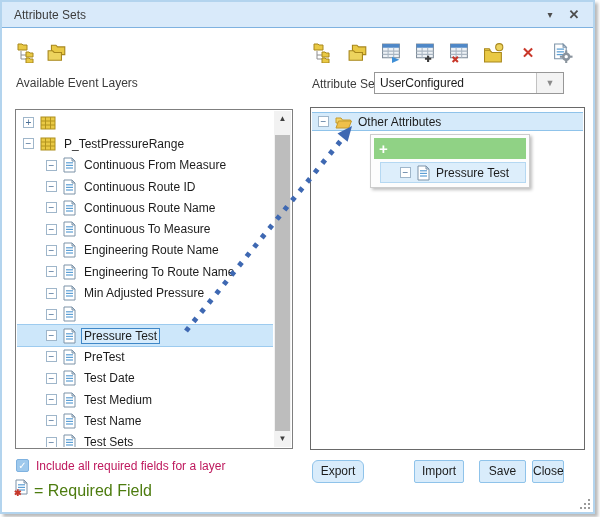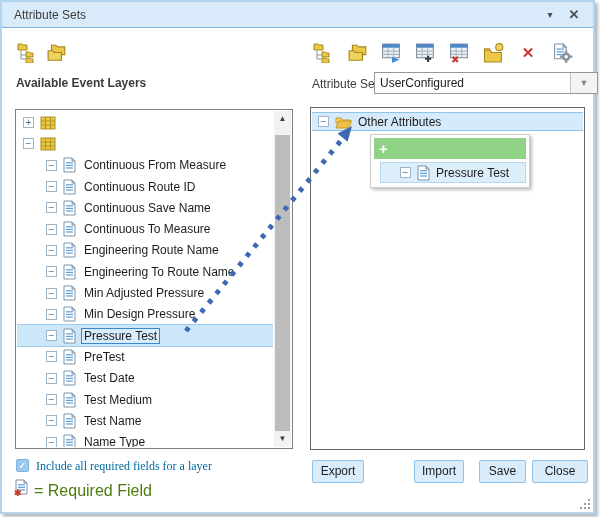"Available Event Layers" .panel-label { font-weight: bold -> none }
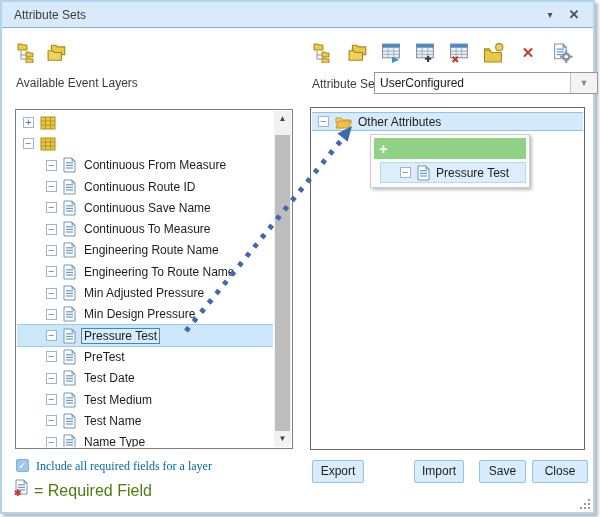"UserConfigured" .dropdown { width: 224px -> 190px }
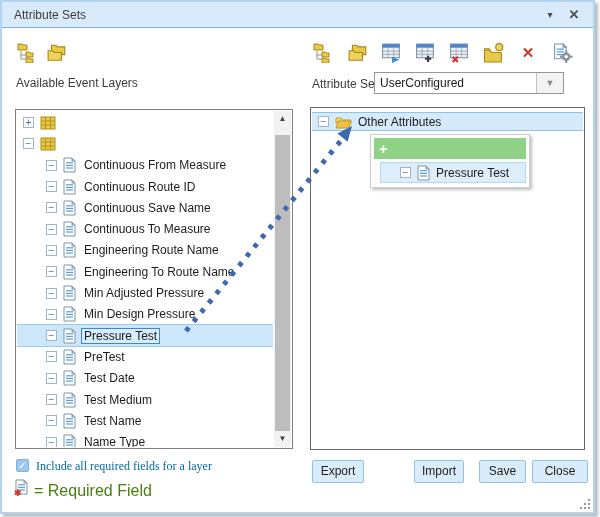"P_TestPressureRange" span.tlabel { html: none -> <span>P_TestPressureRange</span> }
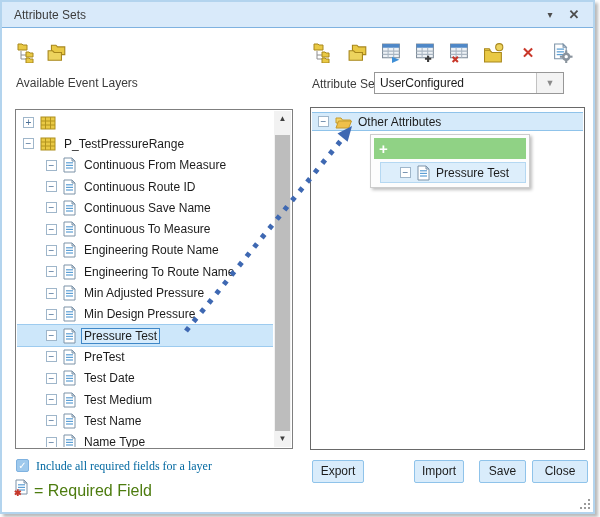"Continuous Save Name" span.tlabel { text: Save -> Route }
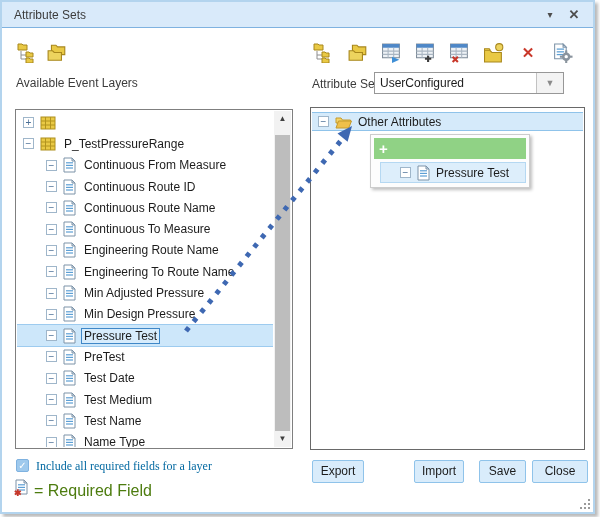"Min Design Pressure" span.tlabel { html: <span>Min Design Pressure</span> -> none }
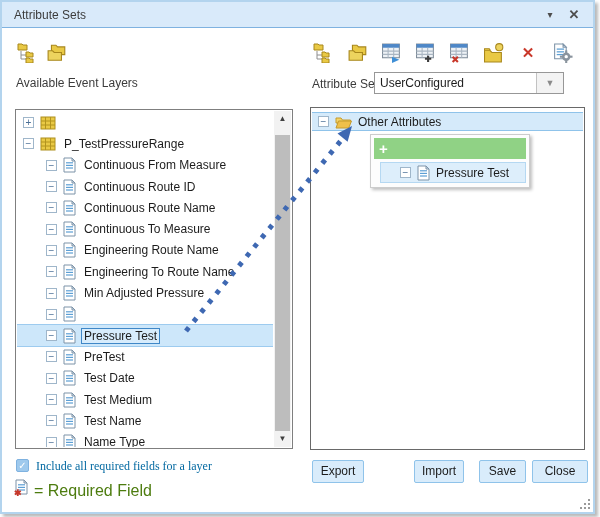"Name Type" span.tlabel { text: Name Type -> Test Sets }
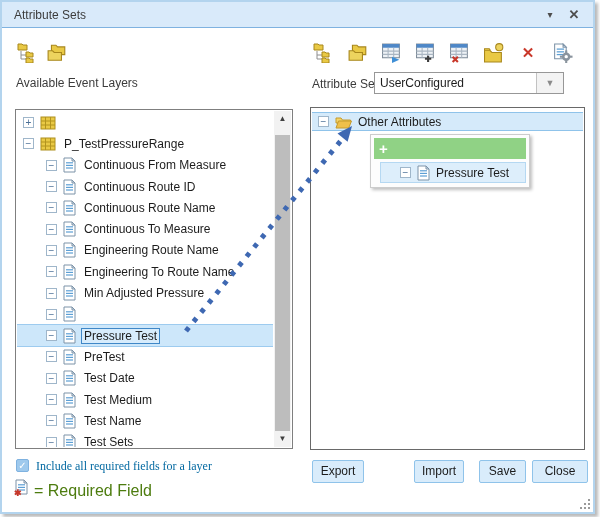"Include all required fields for" .check-label { color: #0369a1 -> #be185d; font-family: Liberation Serif, serif -> none }
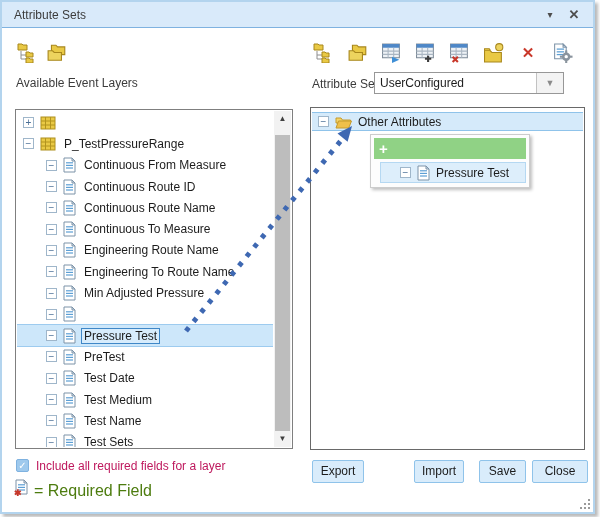"Export" .btn-export { border-radius: none -> 6px }
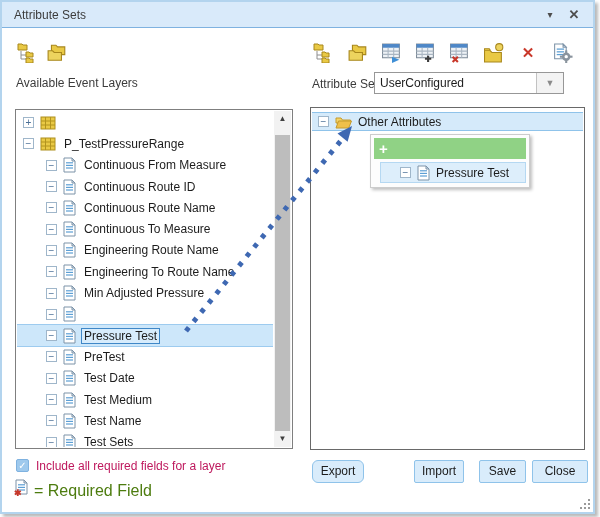"Close" .btn-close { width: 56px -> 32px }
